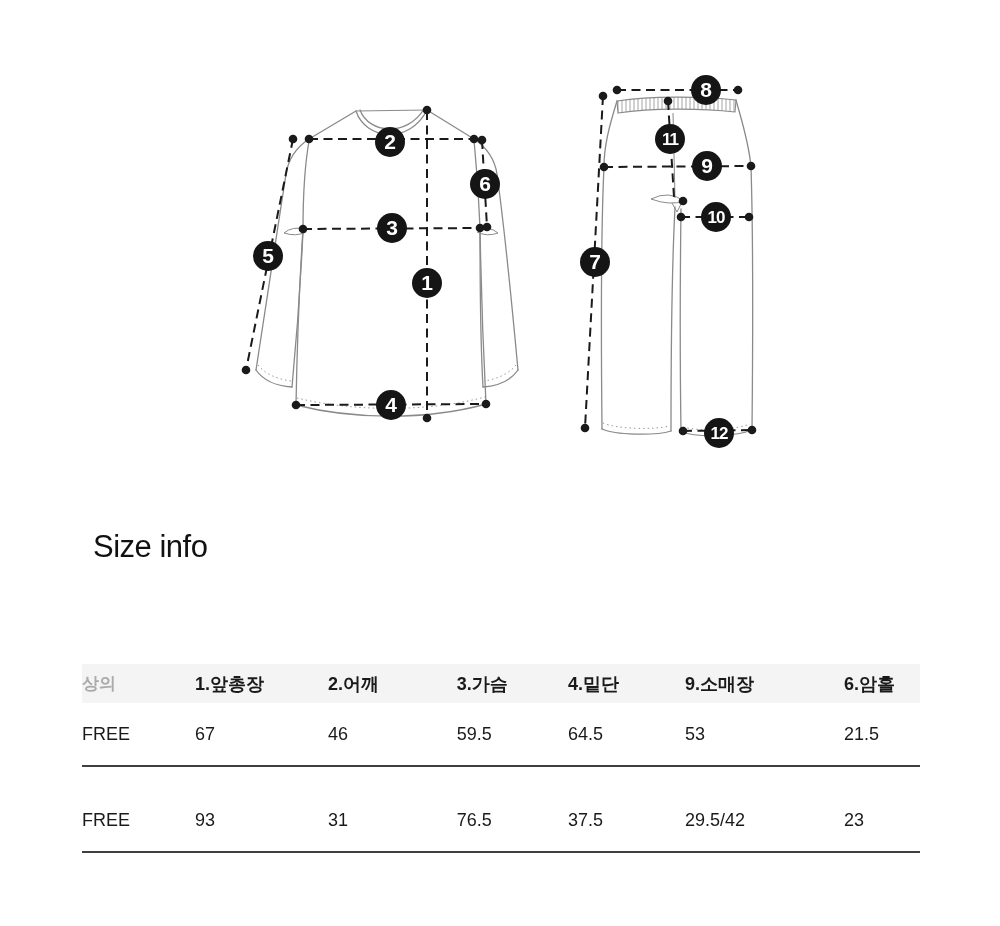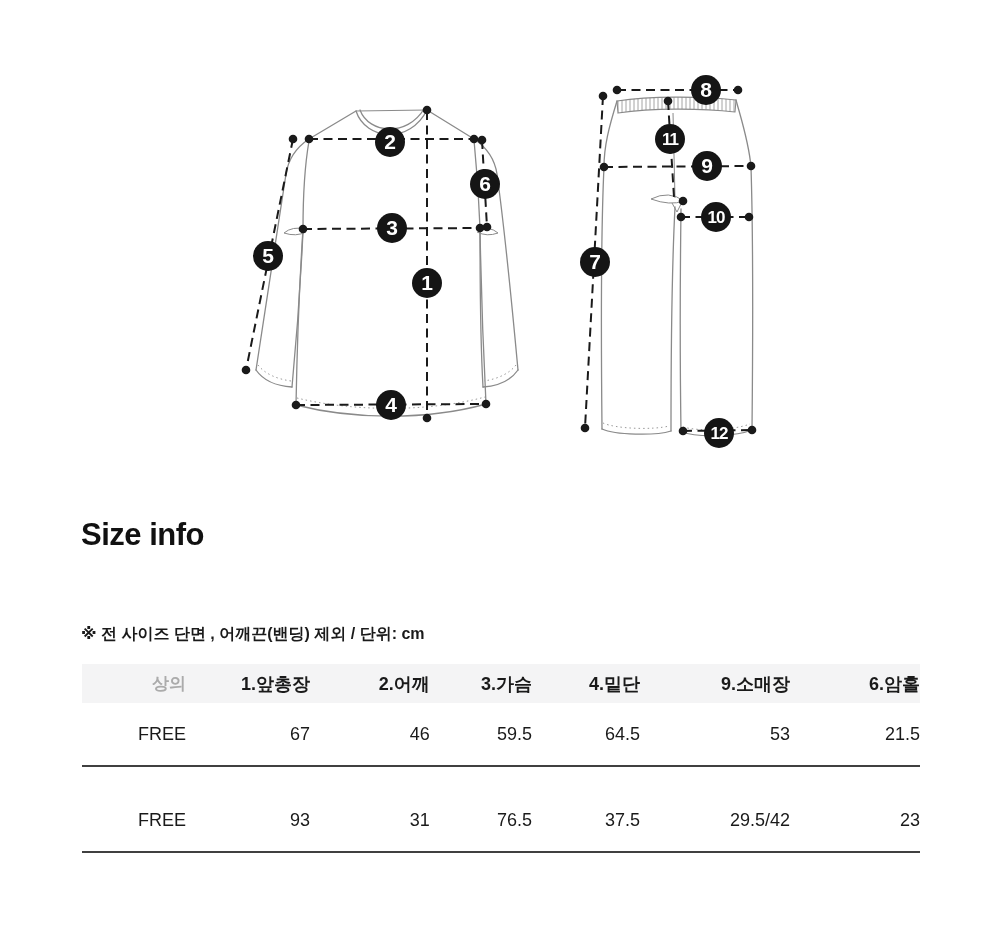"Size info" .page-title { font-weight: 700 -> 400; margin: 0 -> 12px }
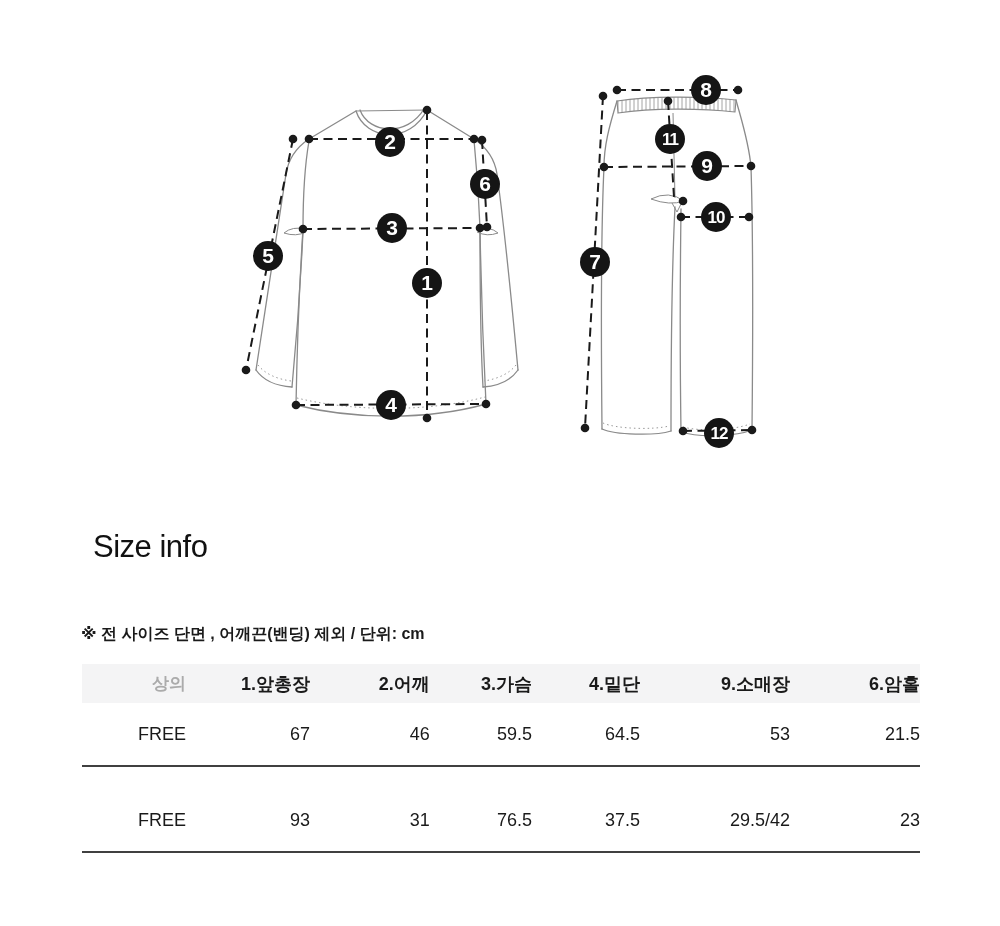"※ 전 사이즈 단면 ," p.size-note { html: <p>※ 전 사이즈 단면 , 어깨끈(밴딩) 제외 / 단위: cm</p> -> none }
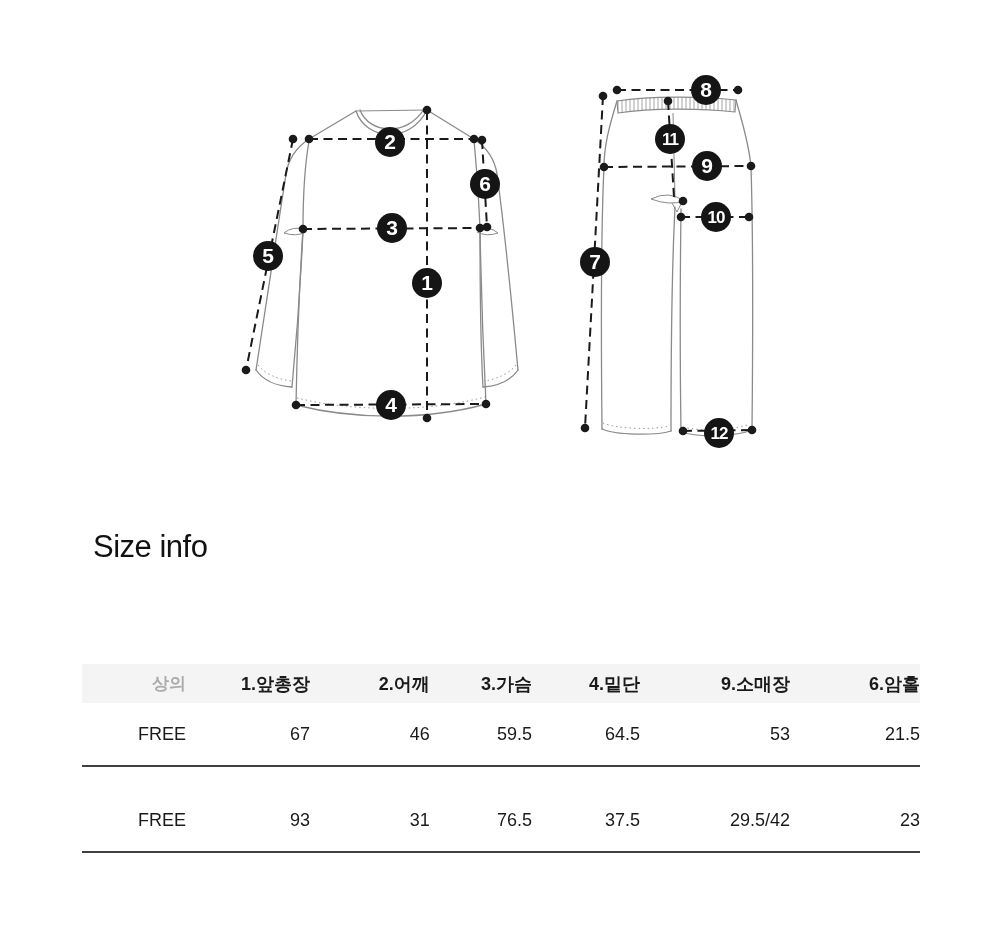"상의" .t-row { gap: none -> 9px; text-align: right -> left }
